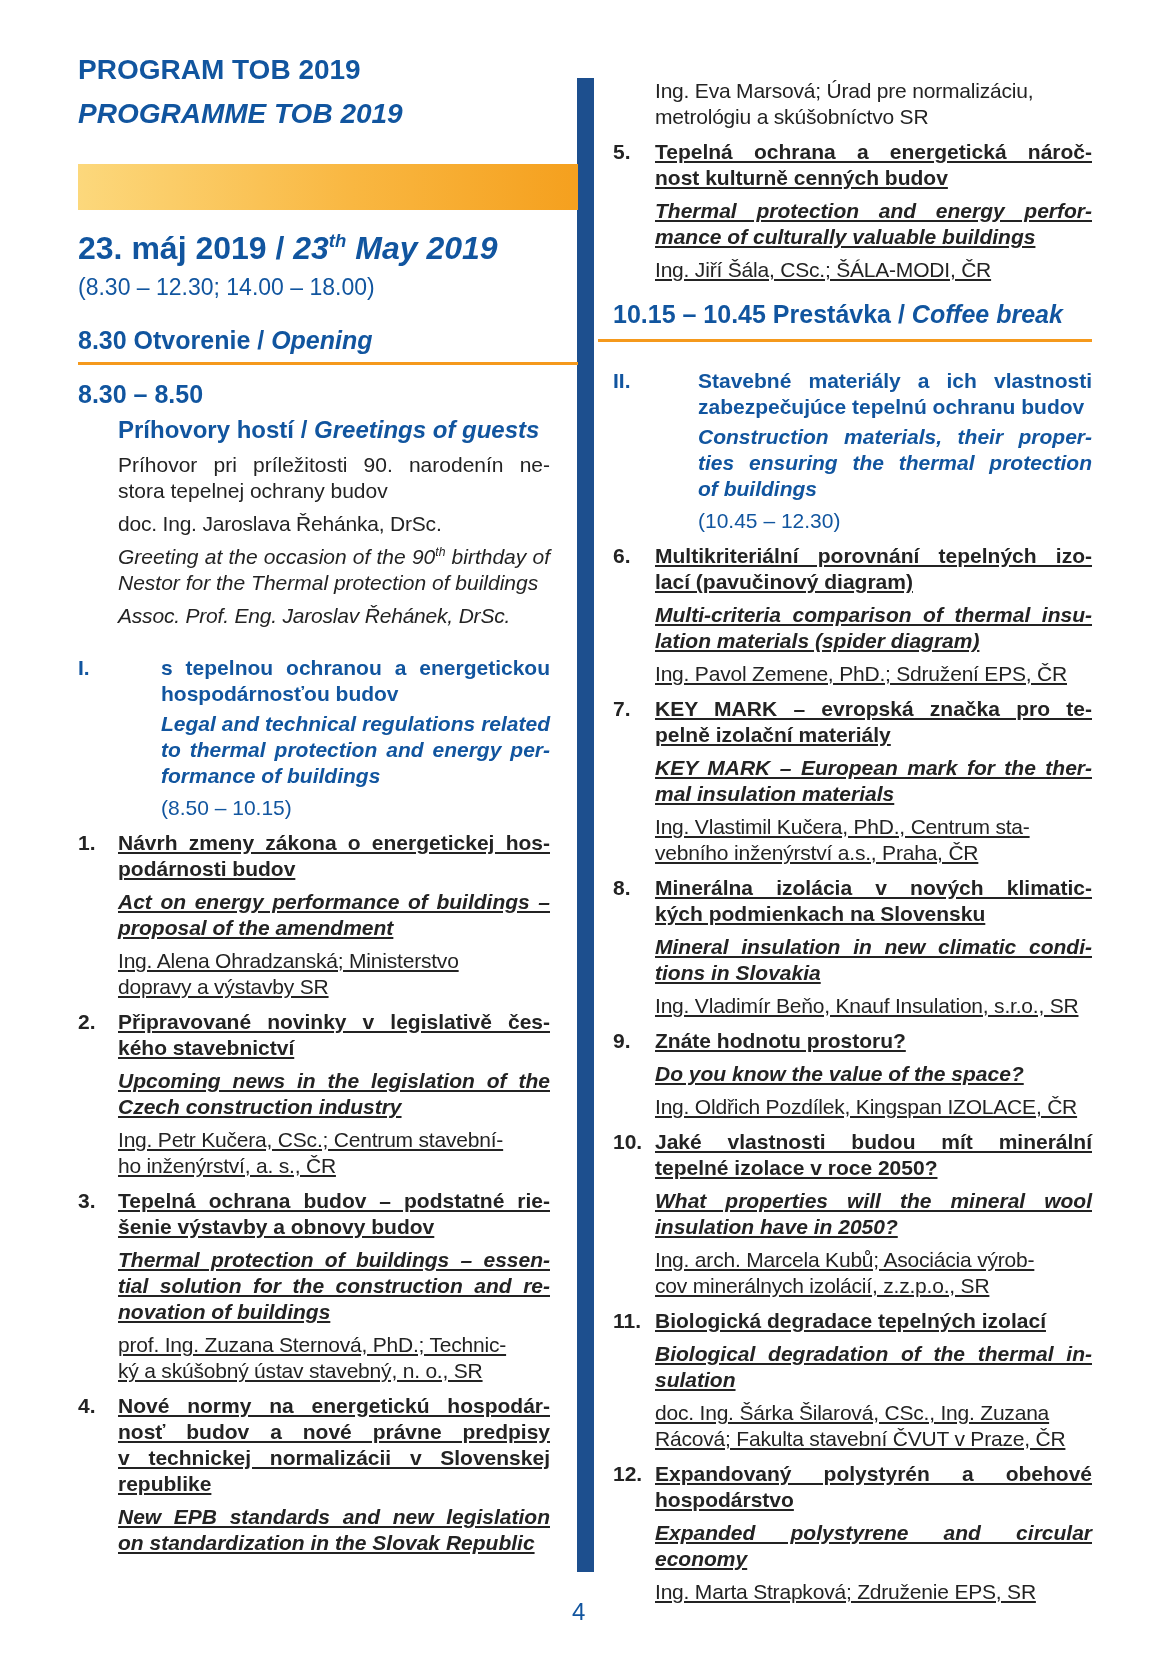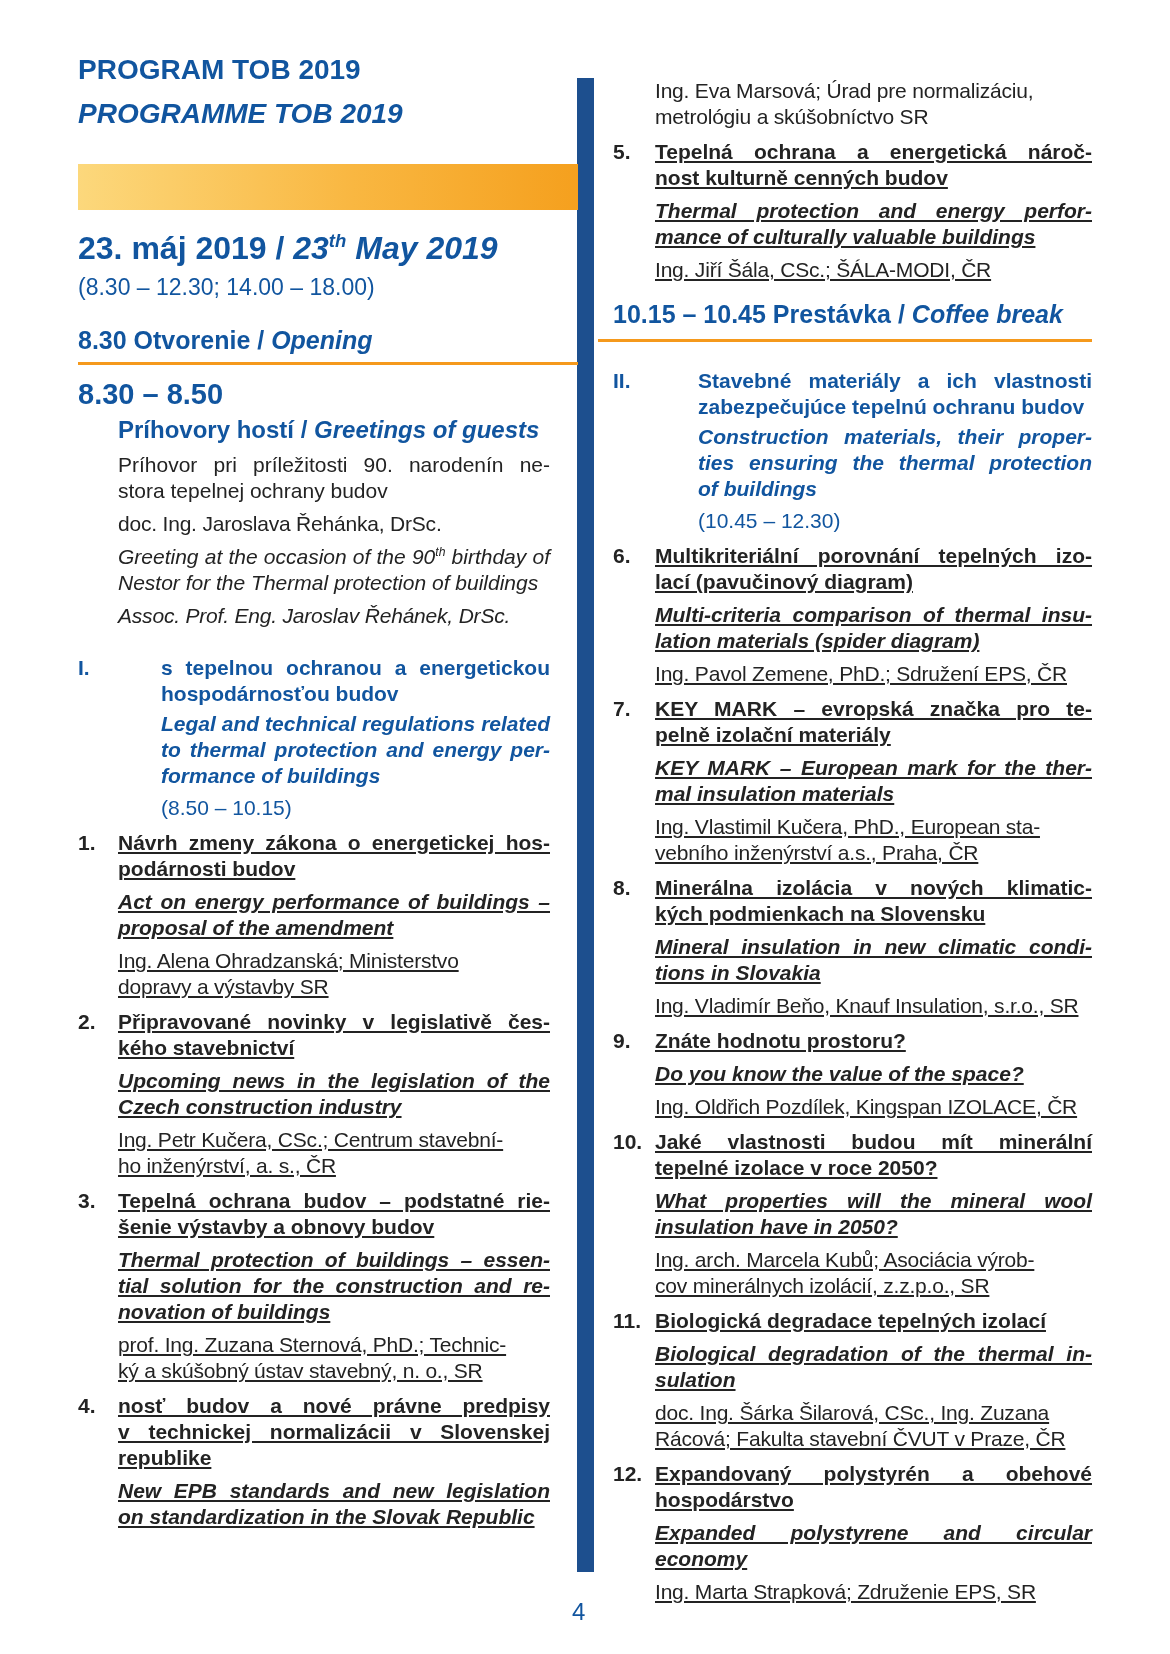"8.30 – 8.50" .trange { font-size: 29px -> 25px }
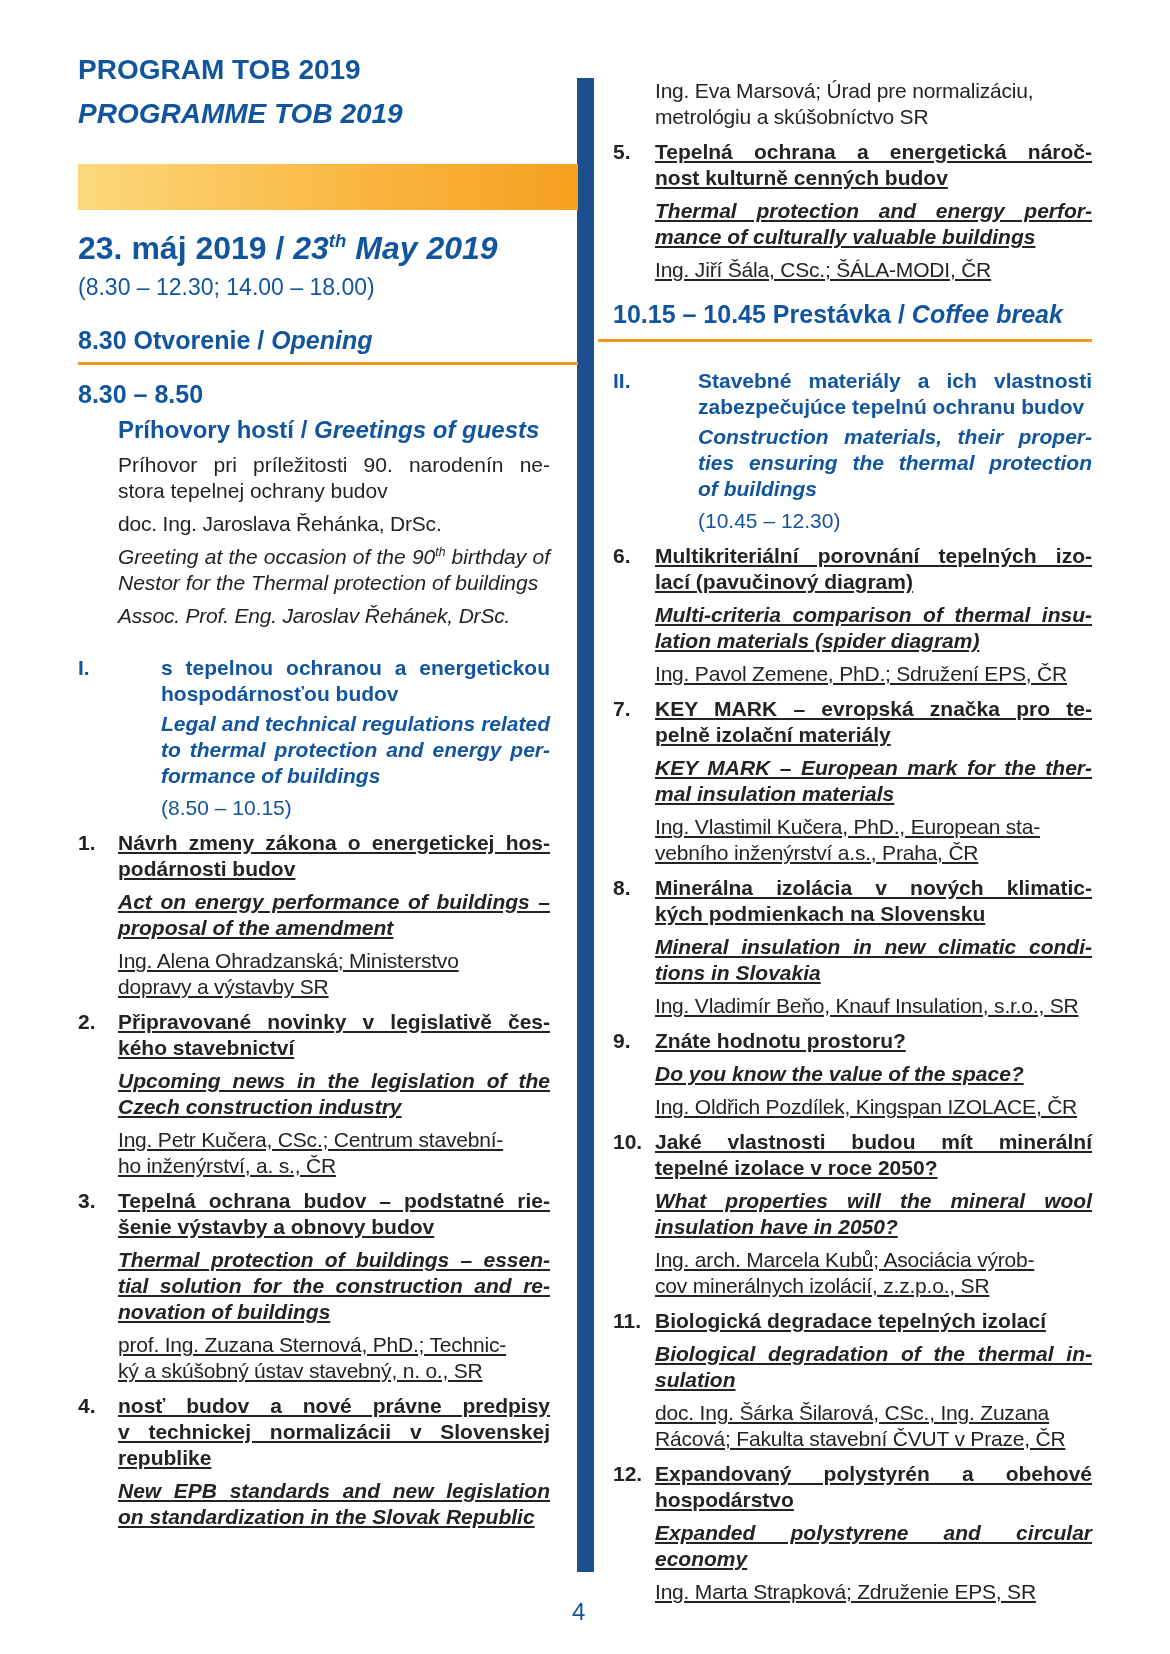"Ing. Vlastimil Kučera, PhD., European" div.ln { text: European -> Centrum }
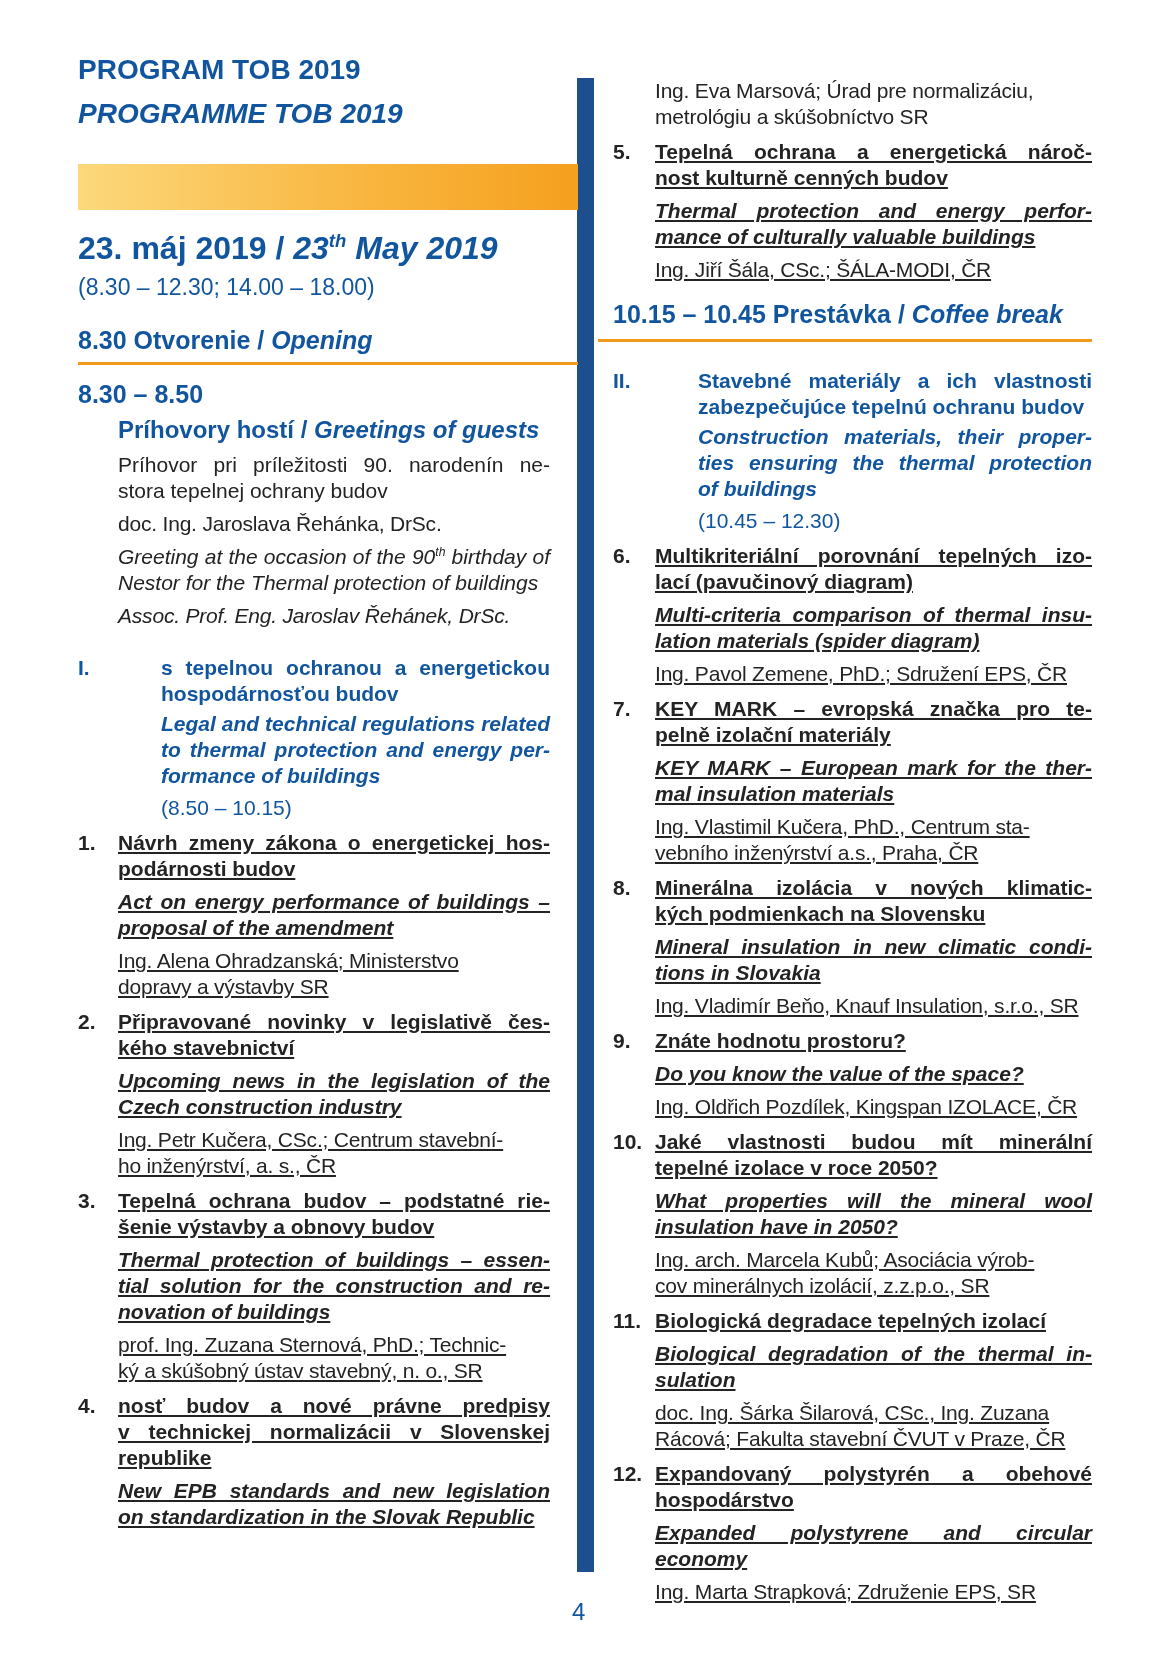"Nové normy na energetickú hospodár-" div.ln { html: none -> <div>Nové normy na energetickú hospodár-</div> }
